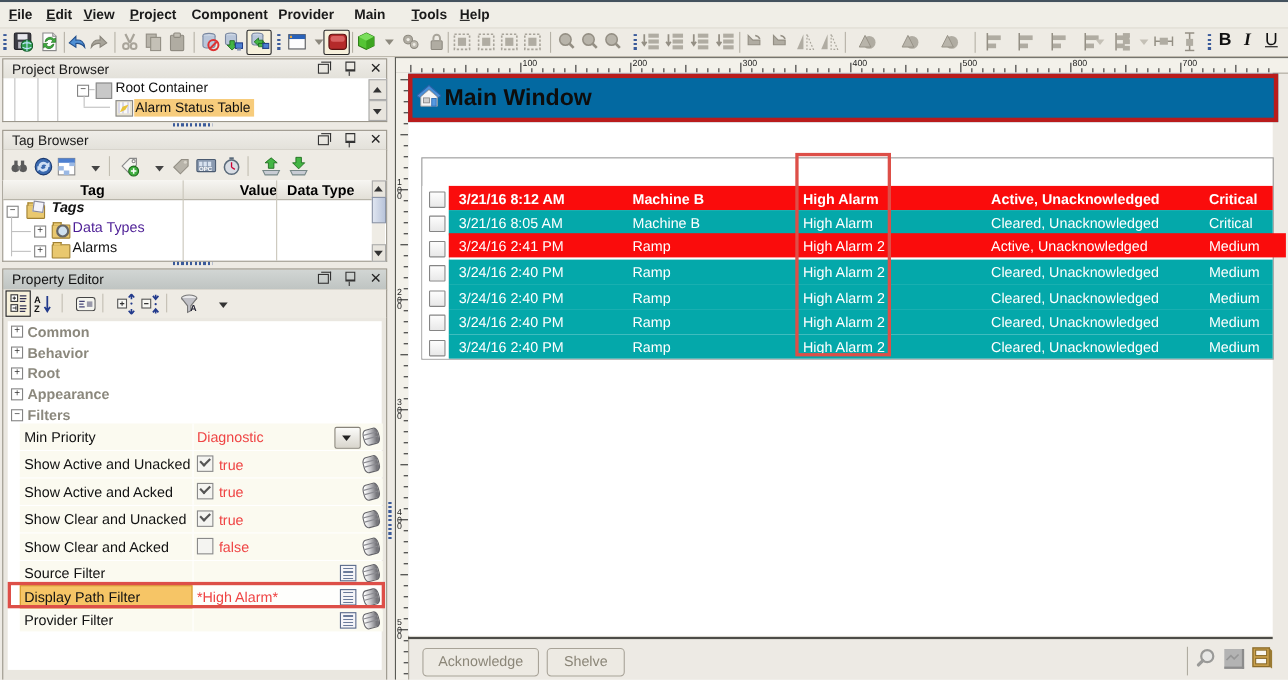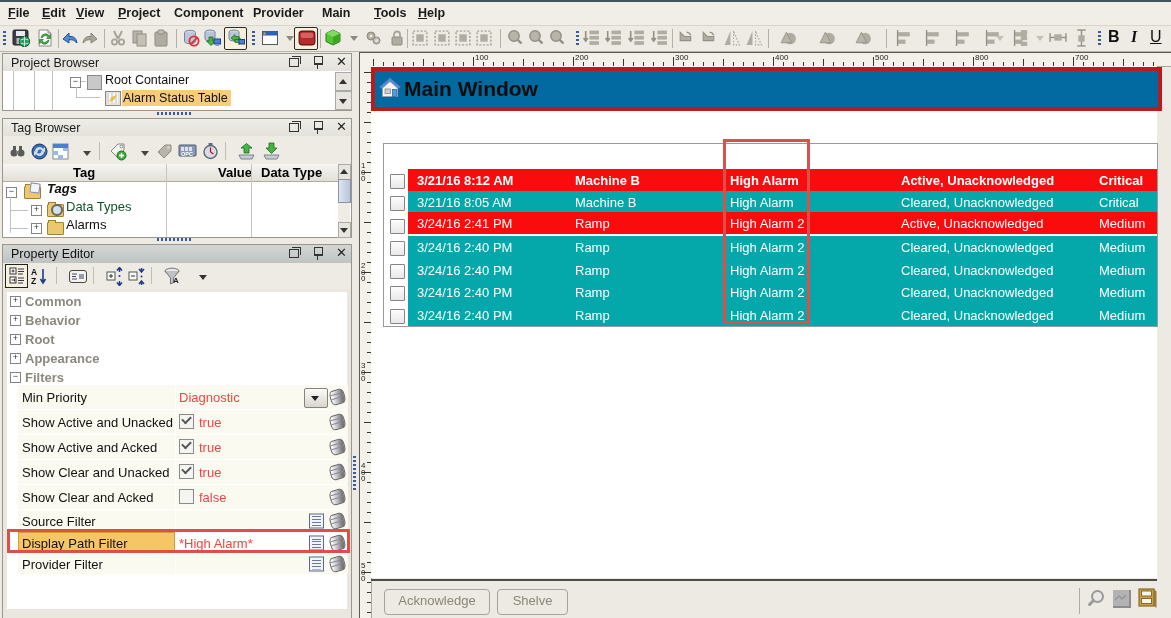"Data Types" div.abs { color: #14532d -> #4c1d95 }
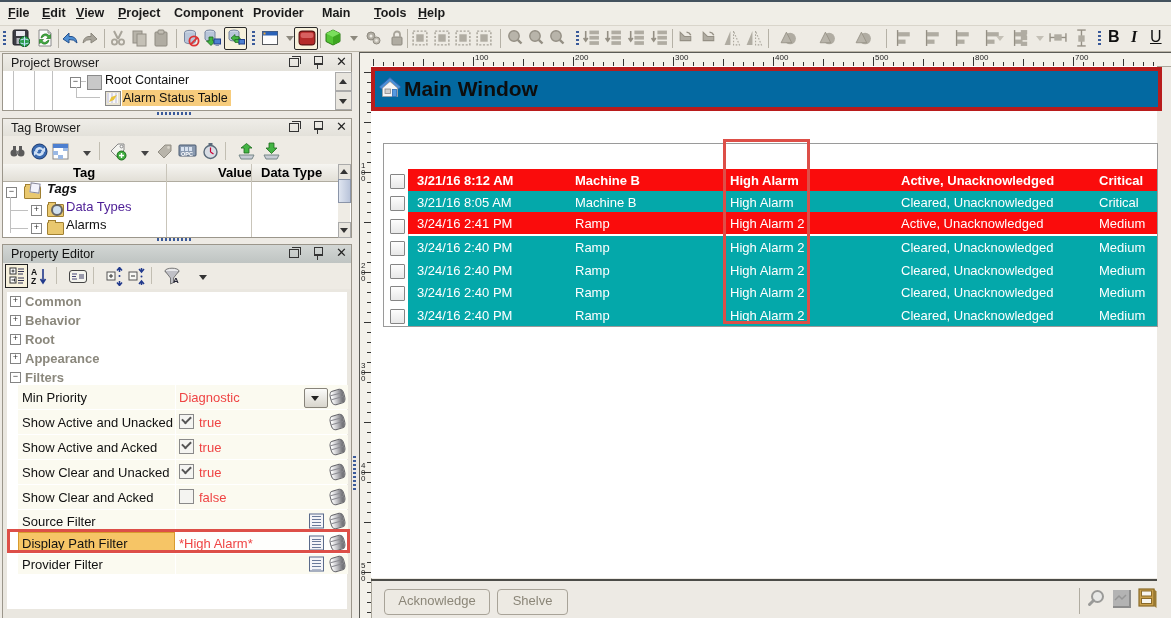"3/24/16 2:41 PM" div.arow { padding-left: none -> 12px }
